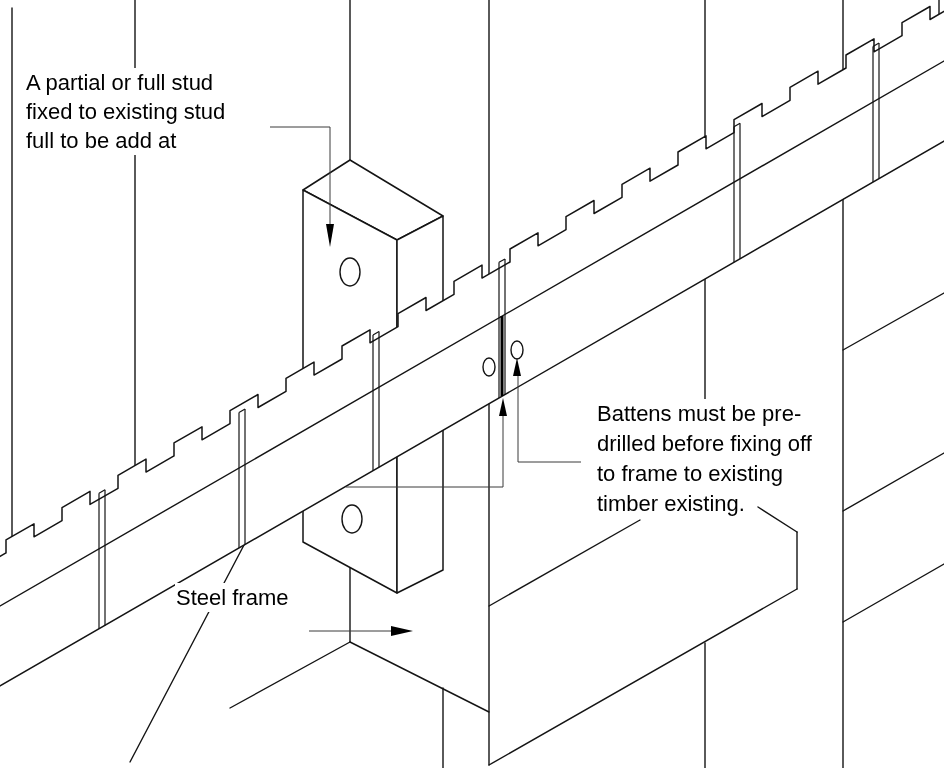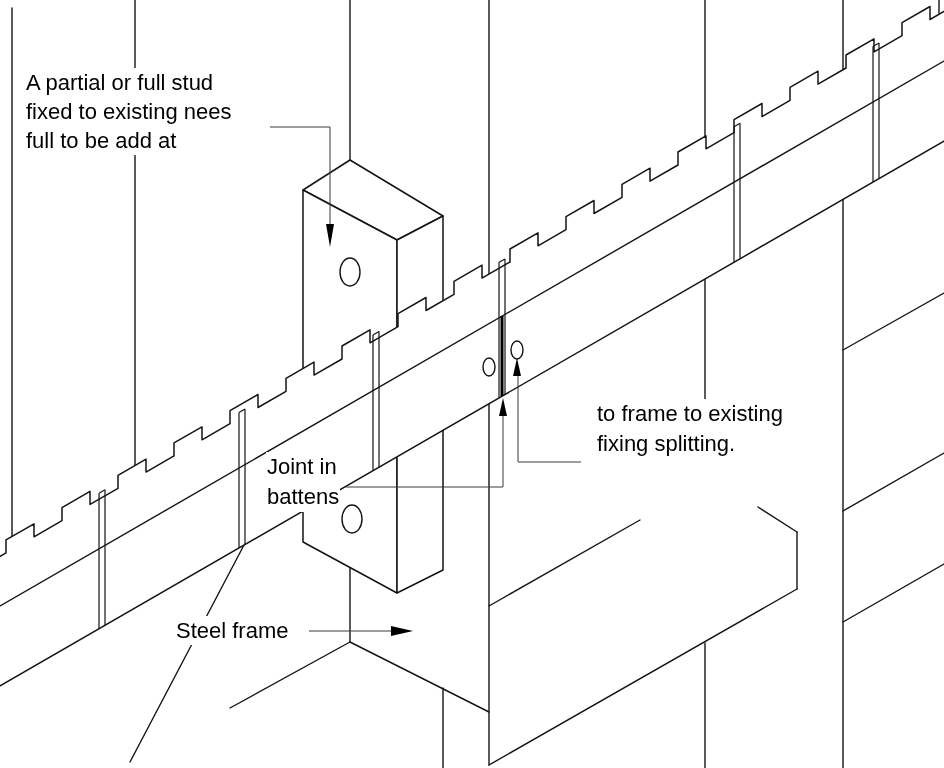"fixed to existing nees" span { text: nees -> stud }
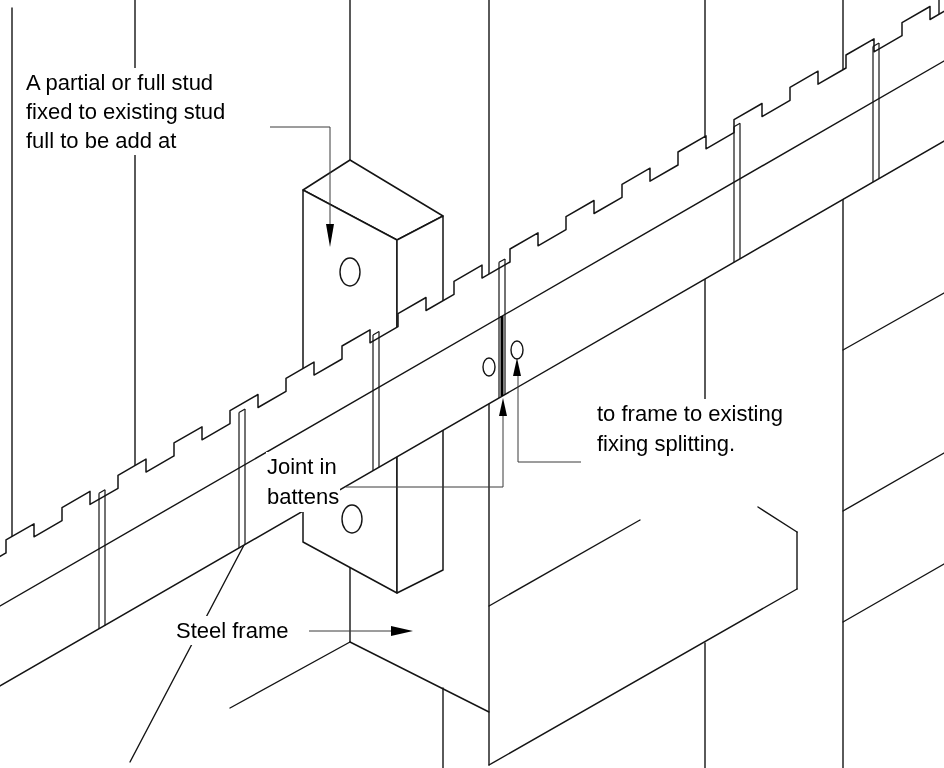"Battens must be pre-" div.tline { html: none -> <div><span>Battens must be pre-</span></div> }
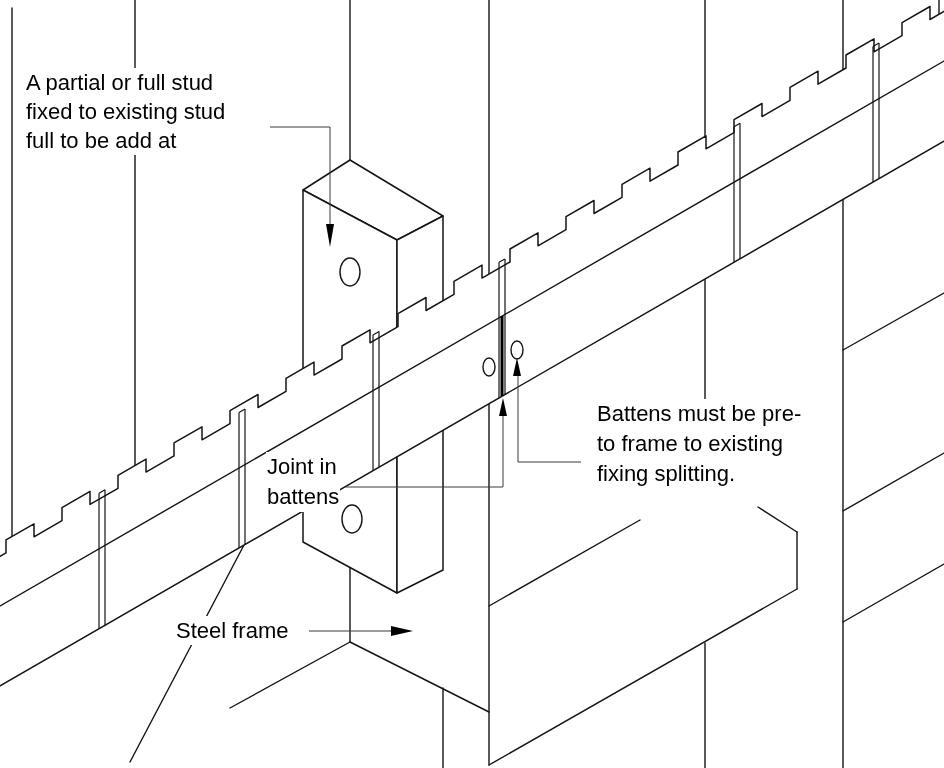"drilled before fixing off" div.tline { html: none -> <div><span>drilled before fixing off</span></div> }
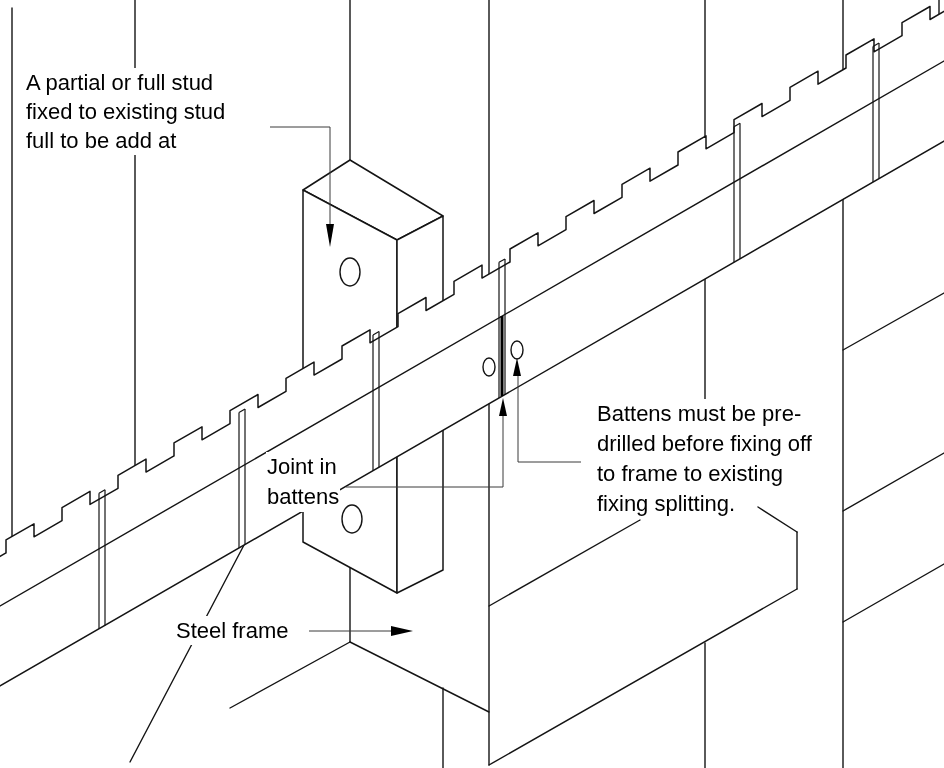"Joint in" div.note { html: <div> <div><span>Joint in</span></div> <div><span>battens</span></div> </div> -> none }
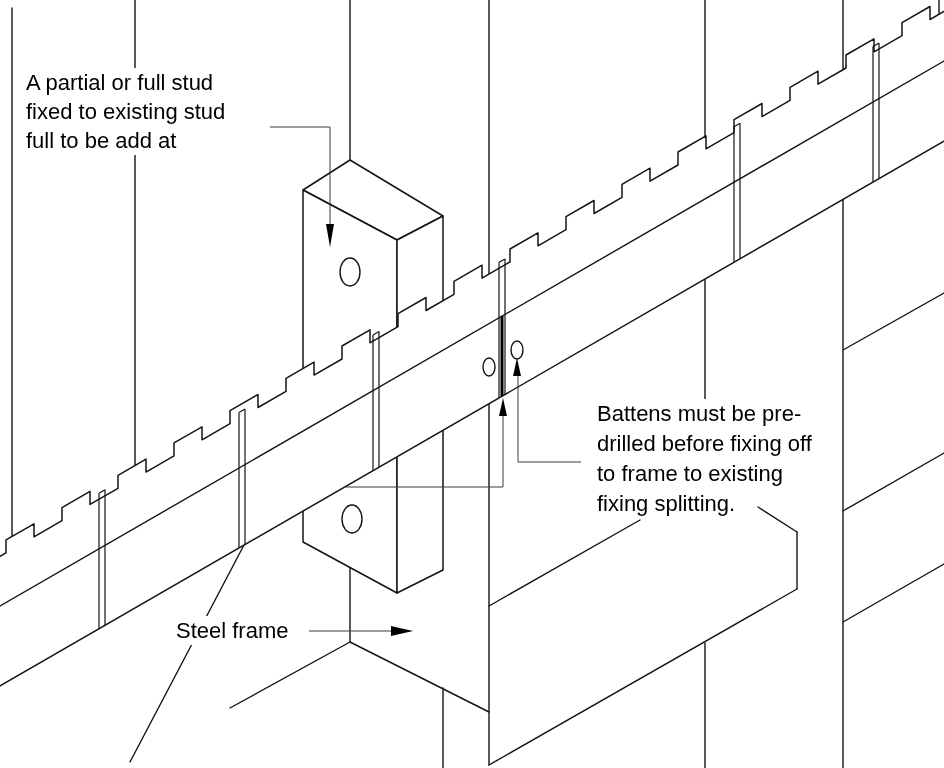"fixing splitting." span { text: fixing splitting -> timber existing }
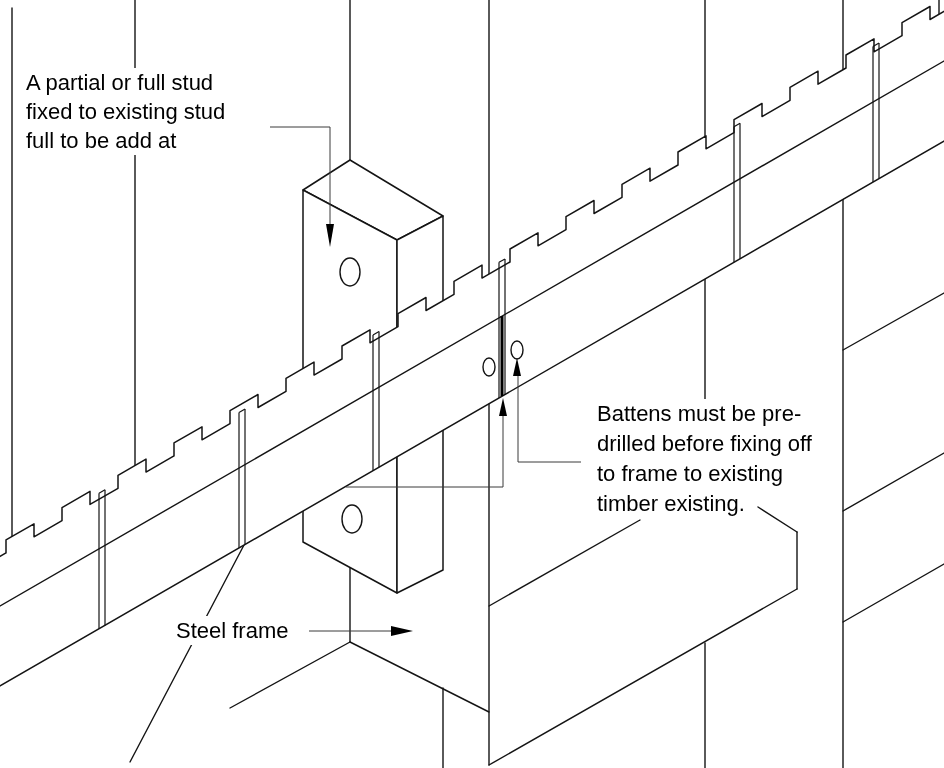"Steel frame" div.note { top: 616px -> 583px }
